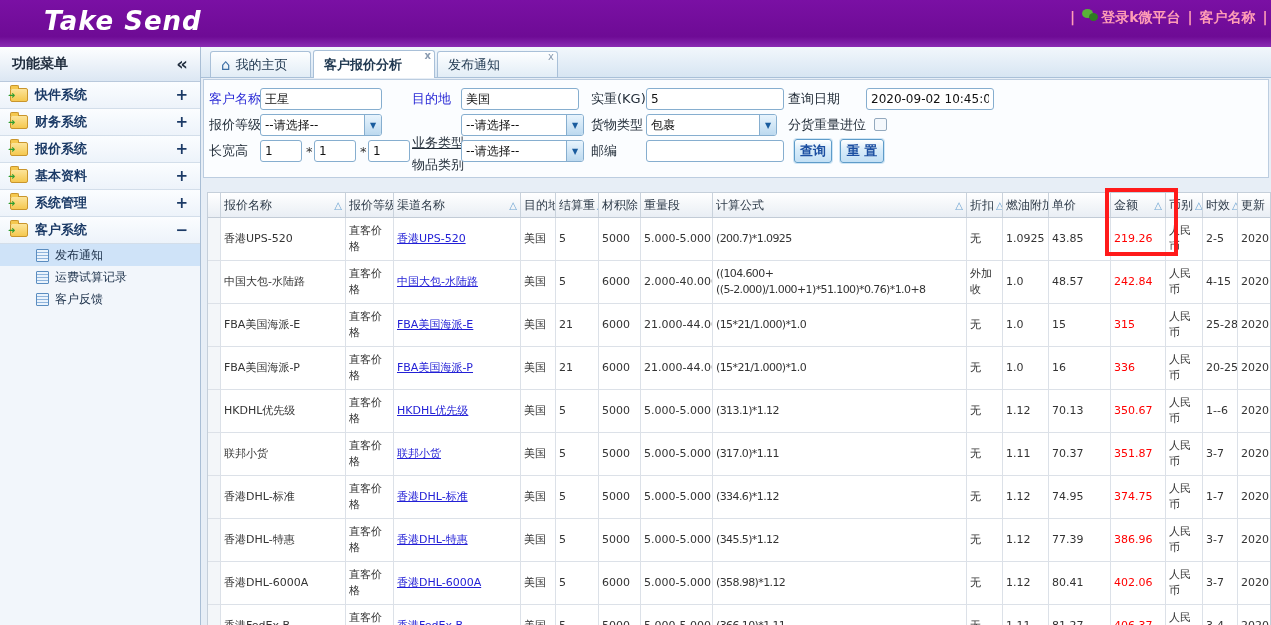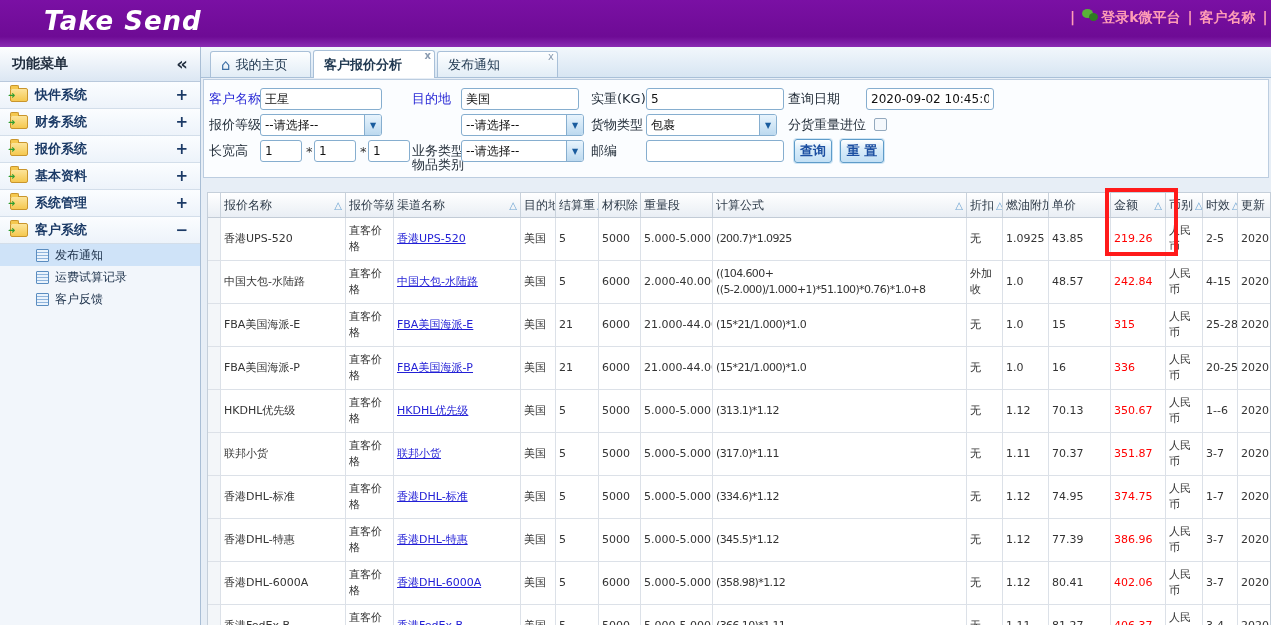"业务类型" span.f-label { text-decoration: none -> underline; top: 60px -> 52px }
